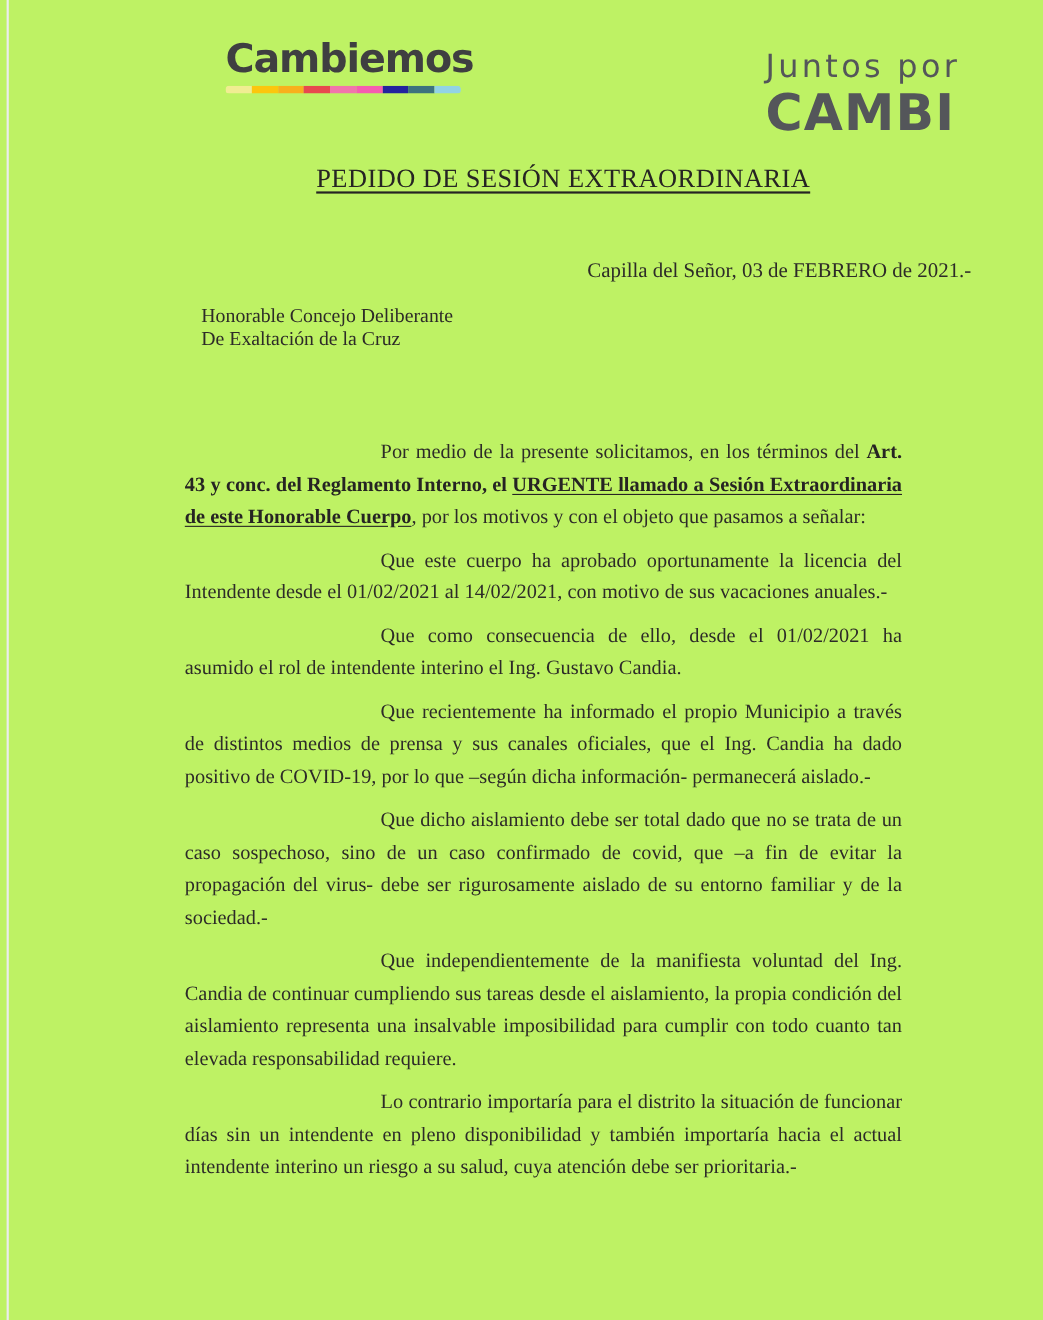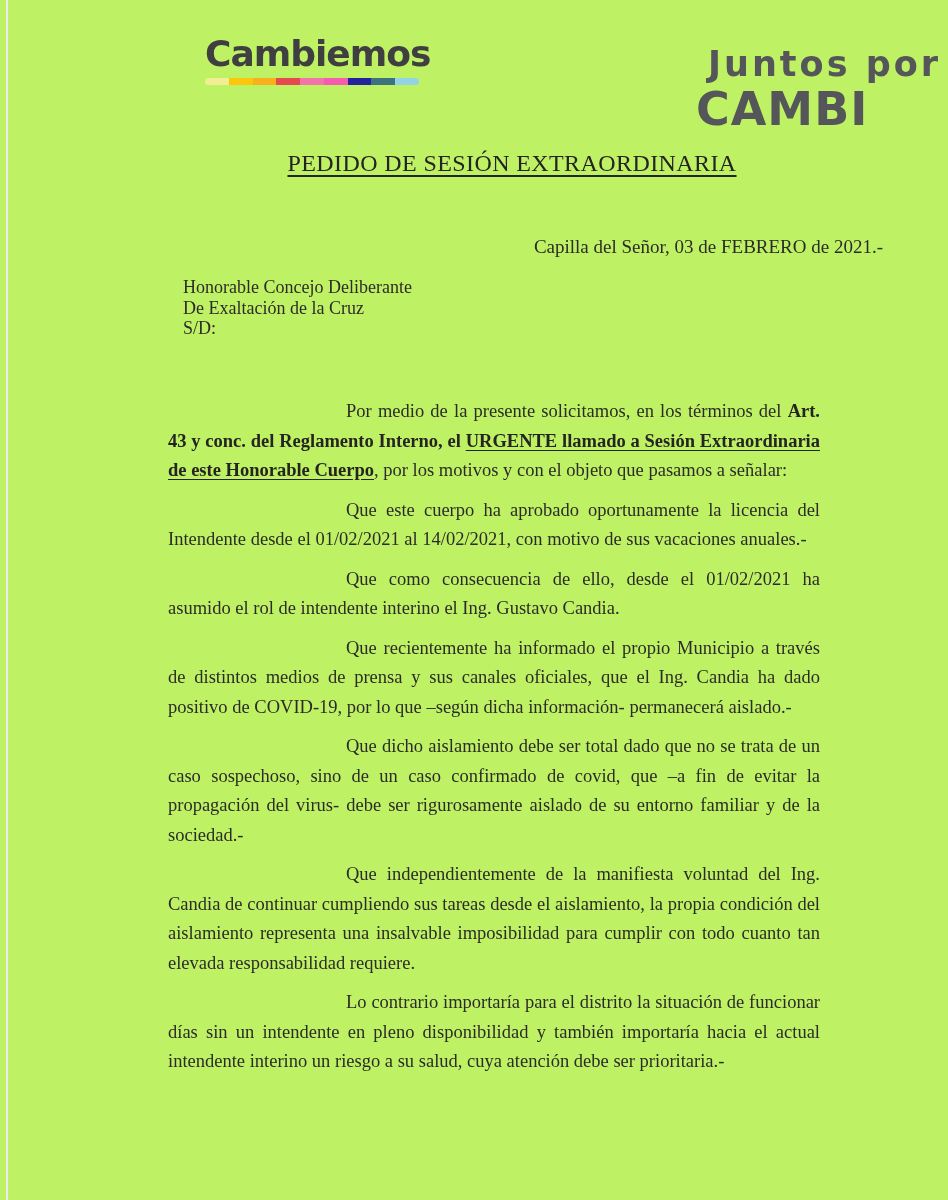"Juntos por" .juntos-line1 { font-size: 35px -> 29px; font-weight: 700 -> 400; margin-left: 12px -> none }
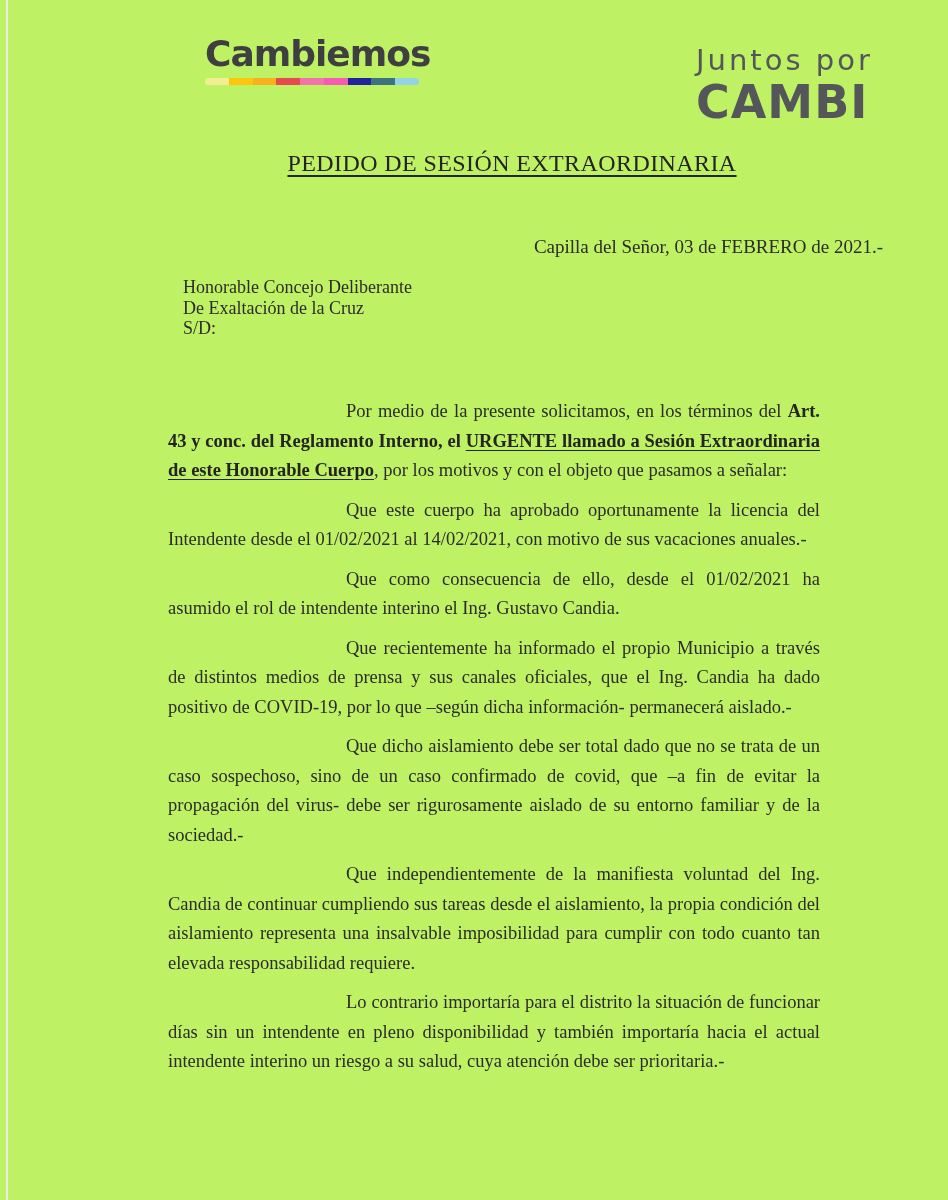"S/D:" div { html: <div>S/D:</div> -> none }
